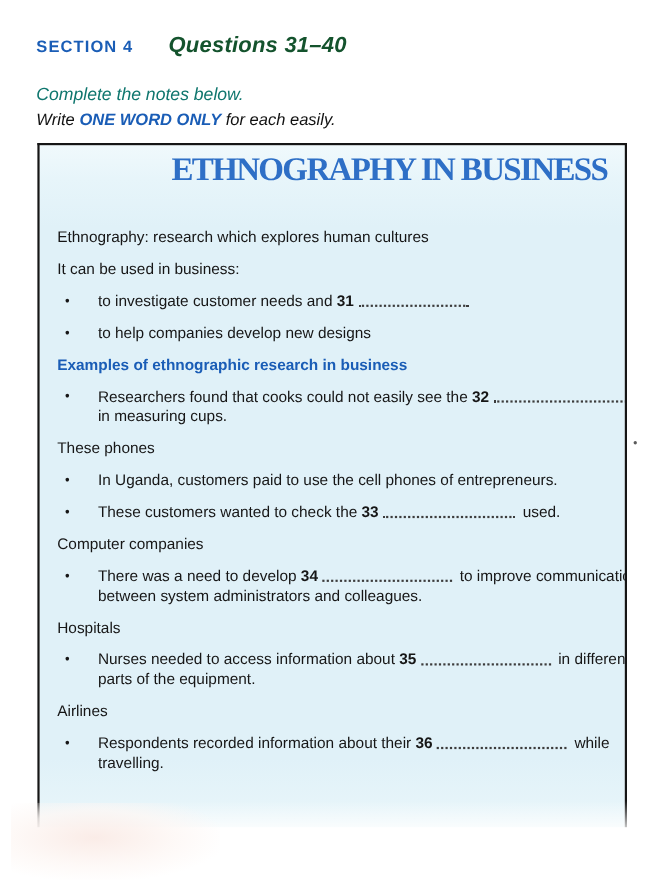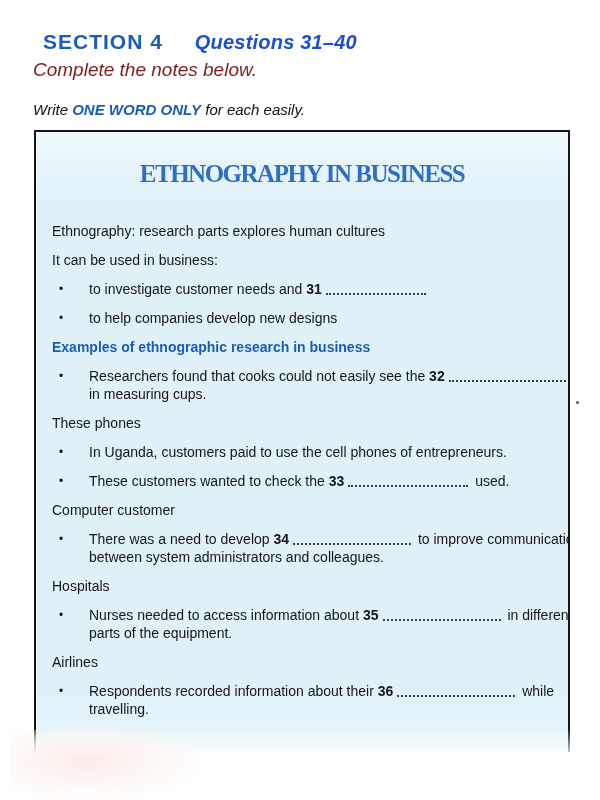"SECTION 4" .section-label { font-size: 21px -> 15px; margin-left: 10px -> none }
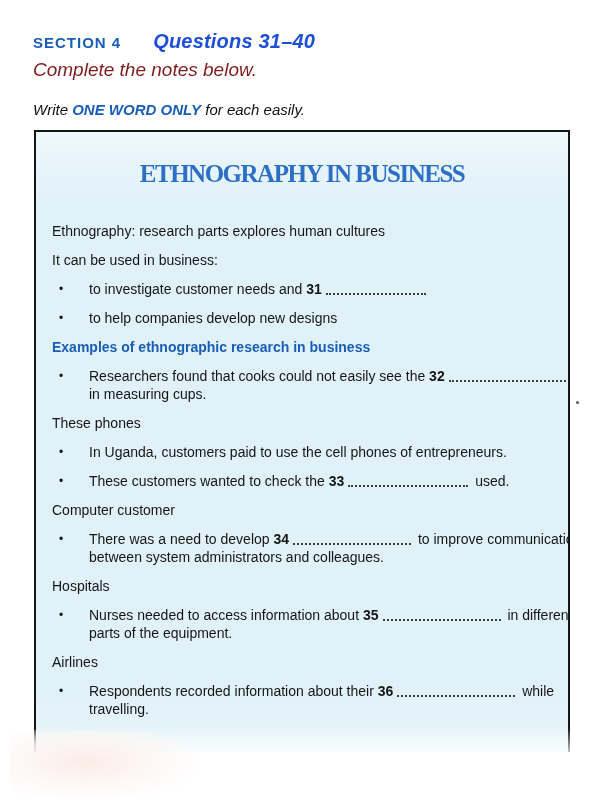"Questions 31–40" .questions-range { color: #1d4ed8 -> #14532d }
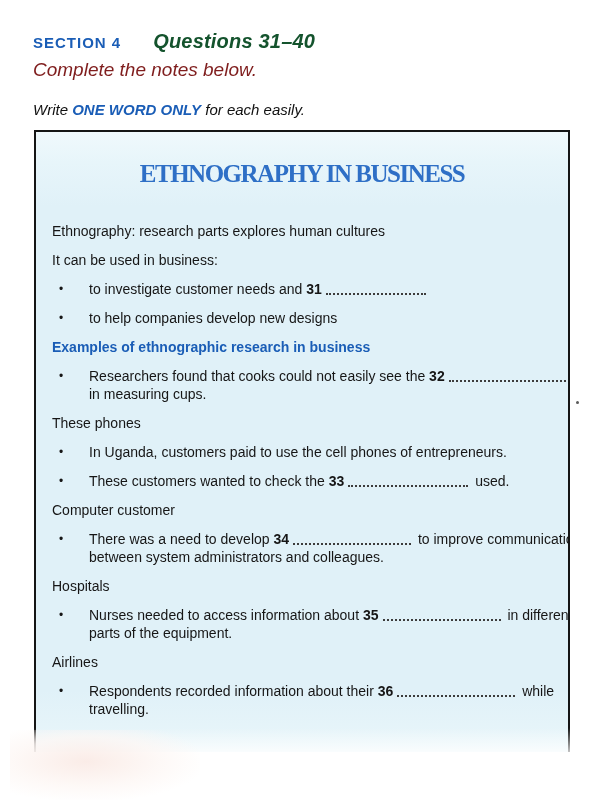"Complete the notes below." .instruction1 { color: #7f1d1d -> #0f766e; font-size: 19px -> 16px; top: 59px -> 78px }
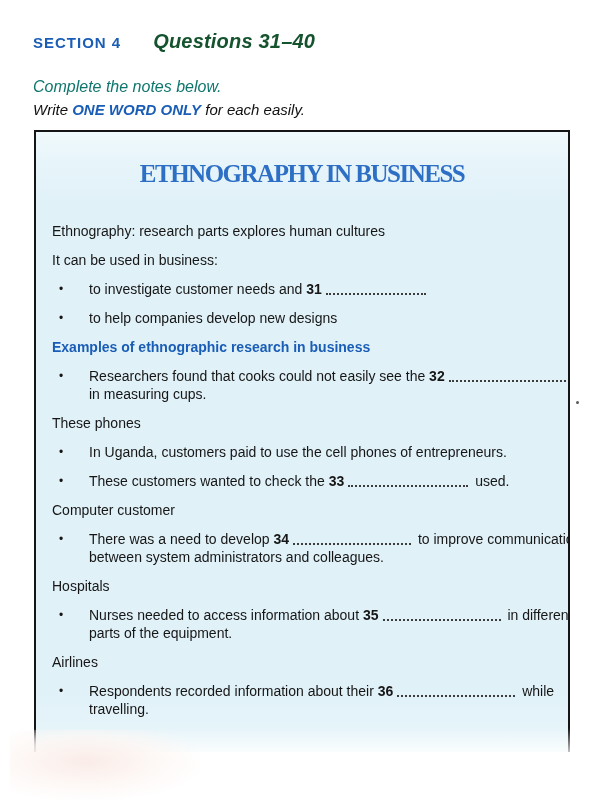"ETHNOGRAPHY IN BUSINESS" .notes-title { font-size: 25px -> 30px; margin-top: 28px -> 6px; text-align: center -> right }
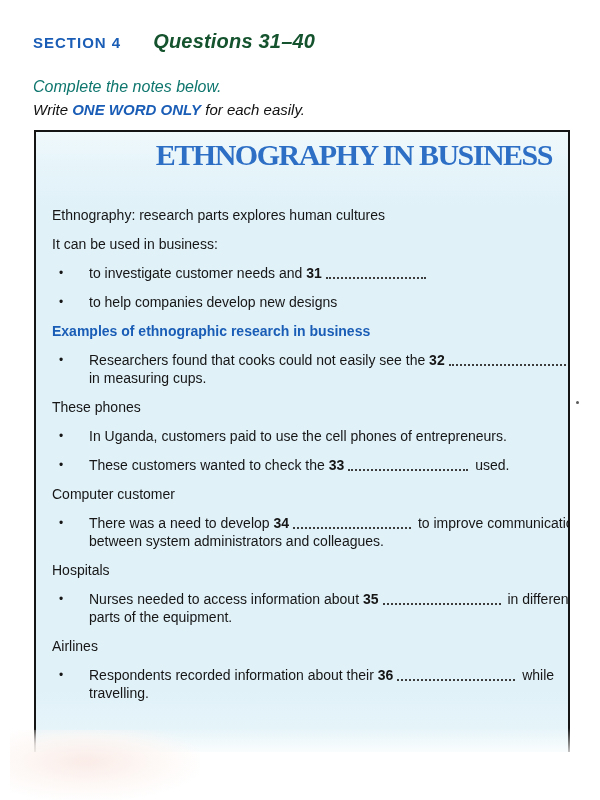"Ethnography: research parts explores" span { text: parts -> which }
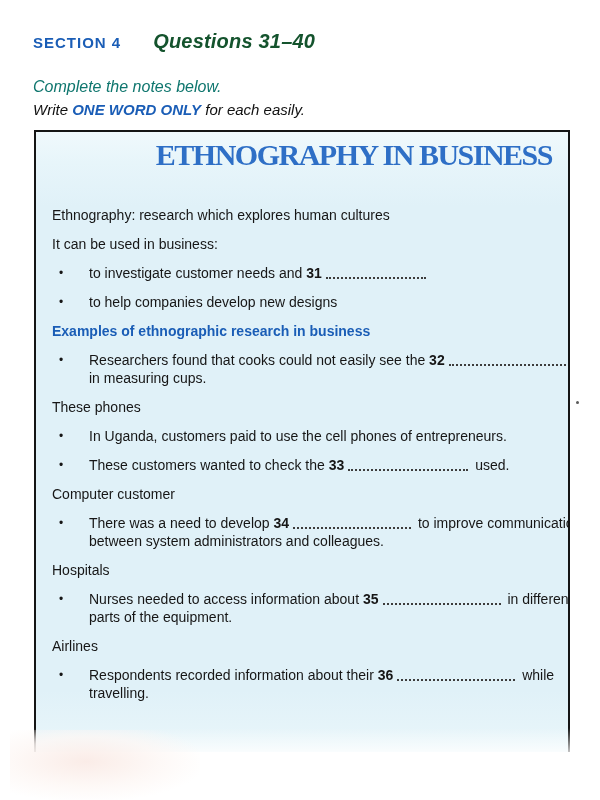"Computer customer" span { text: customer -> companies }
